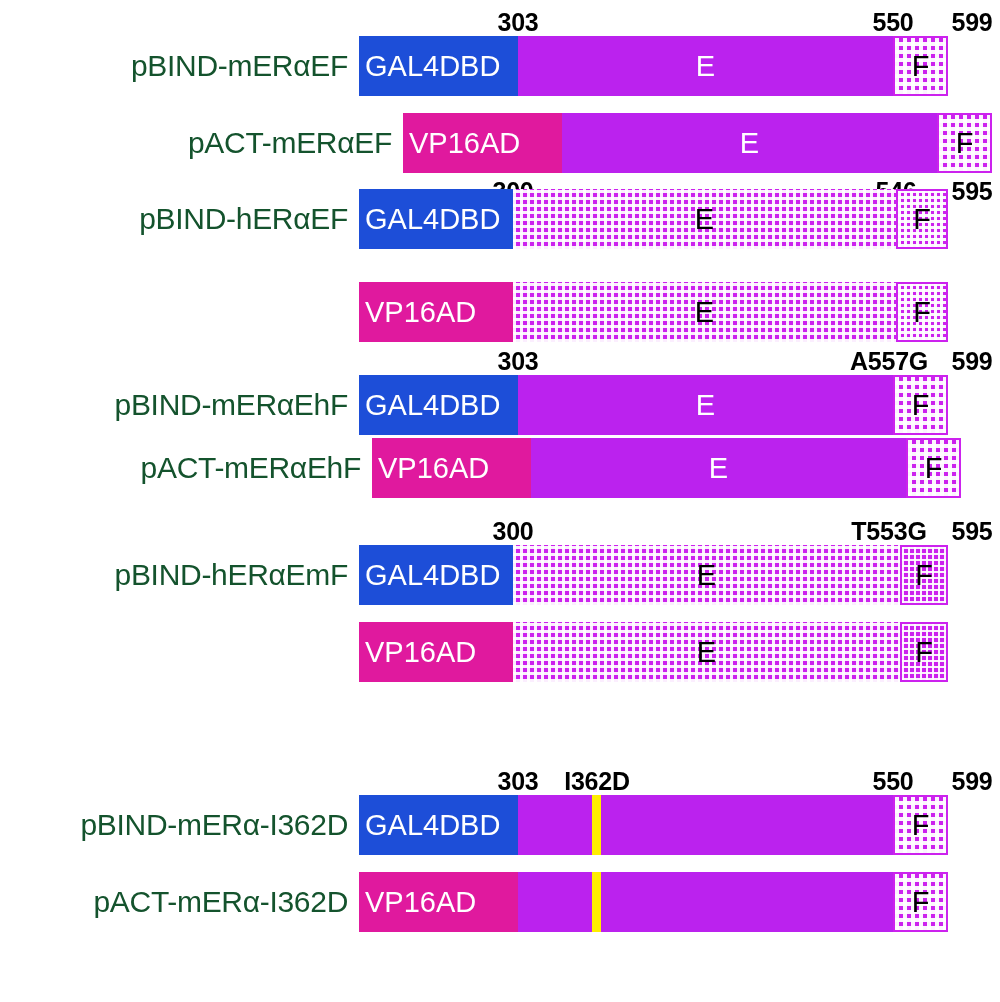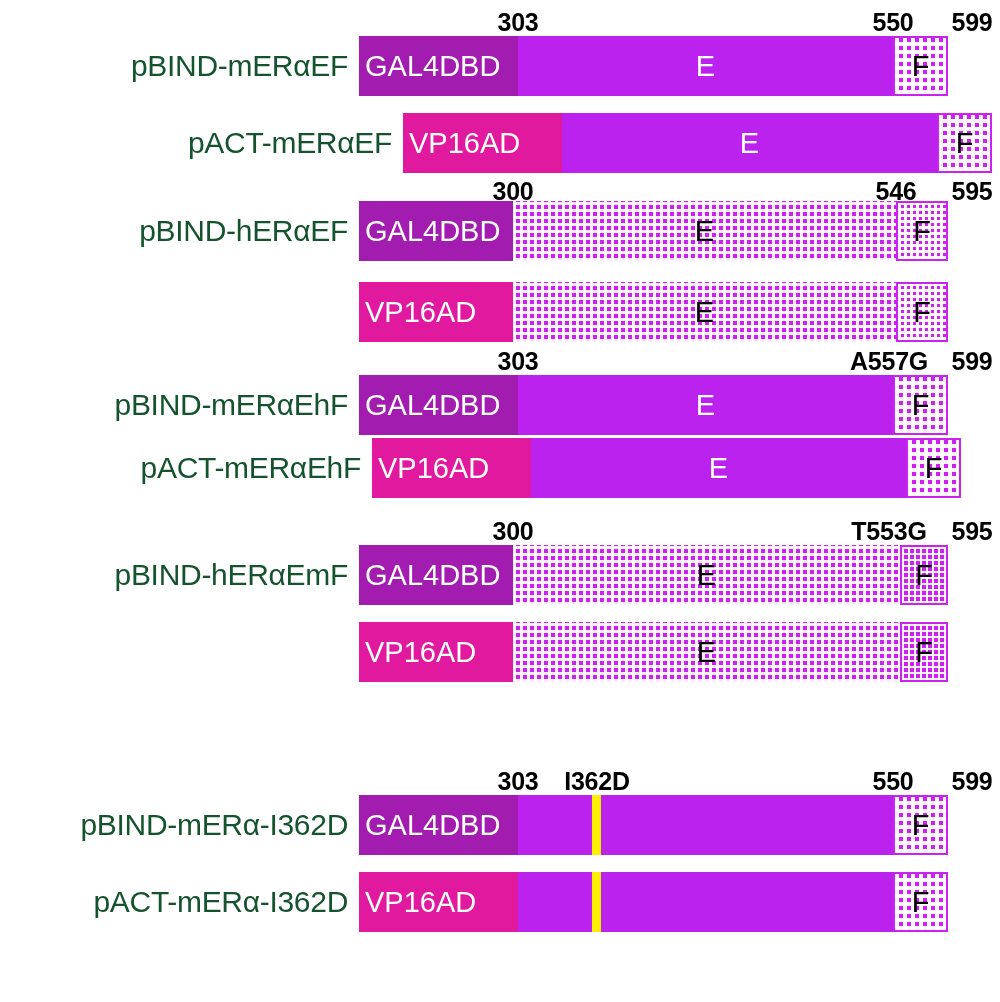"GAL4DBD" .fill-gal4 { background: #a21caf -> #1d4ed8 }
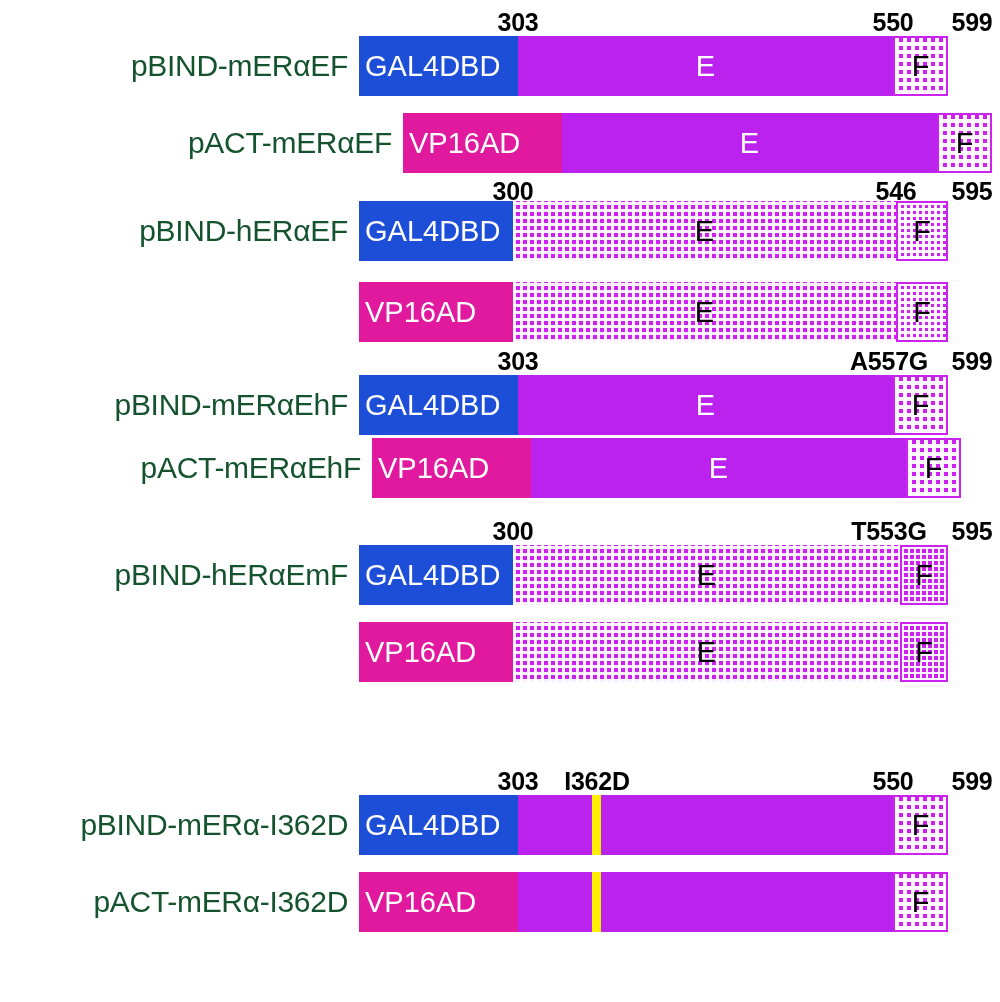"pBIND-hERαEF" div.construct { top: 24px -> 12px }
